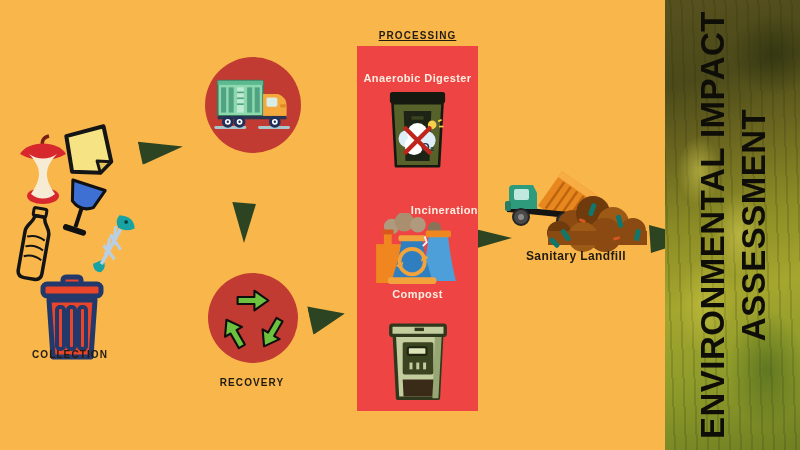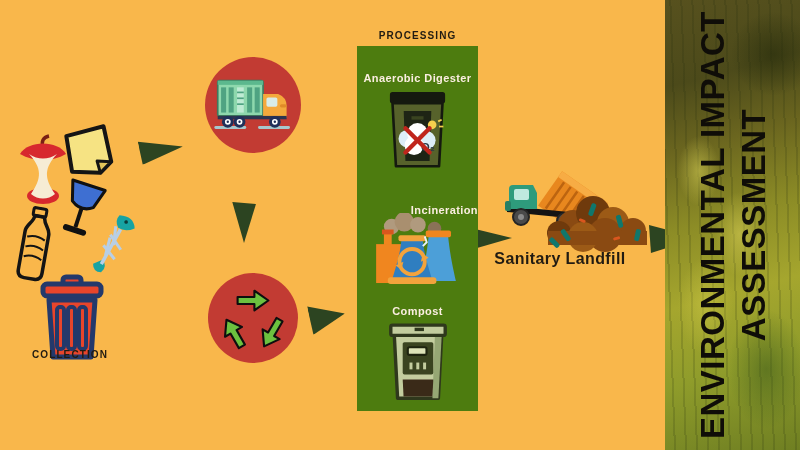"PROCESSING" div.lbl { text-decoration: none -> underline }
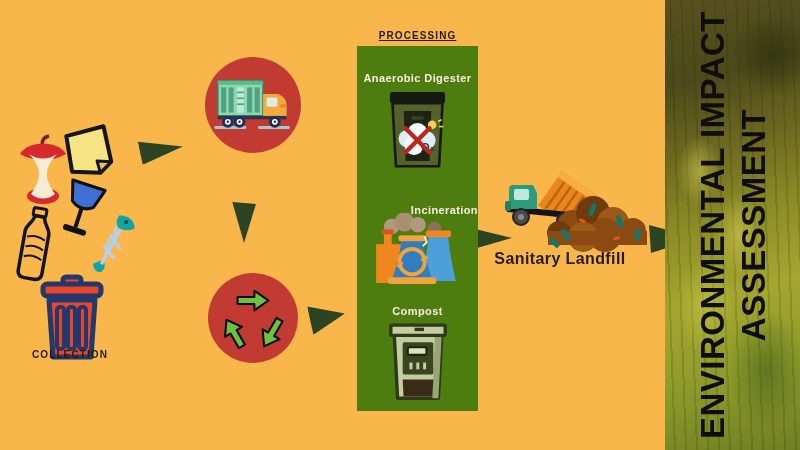"Anaerobic Digester" .panel { background: #4d7c0f -> #ef4444 }
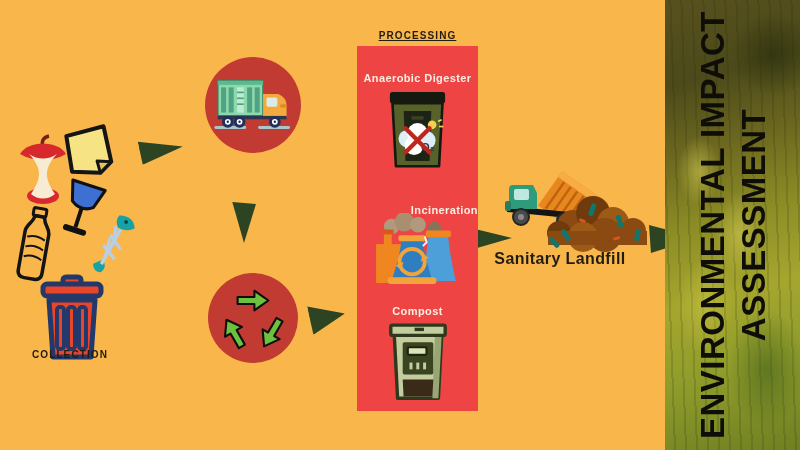"Sanitary Landfill" div.lbl { font-size: 16px -> 12px; left: 490px -> 506px }
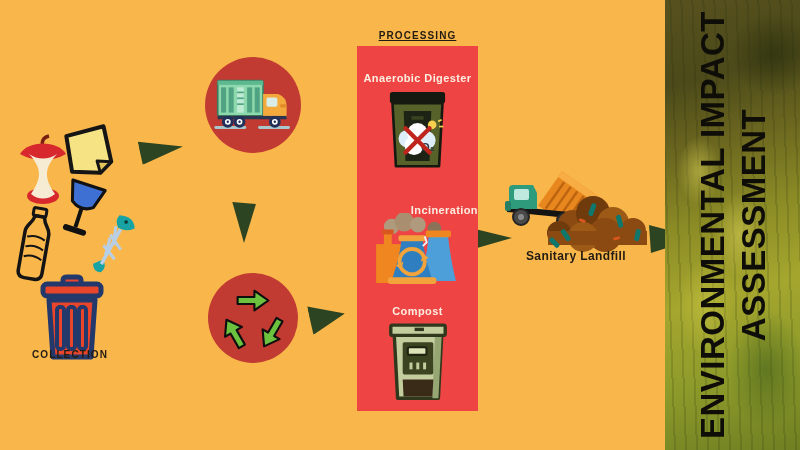"Compost" div.item-lbl { top: 259px -> 242px }
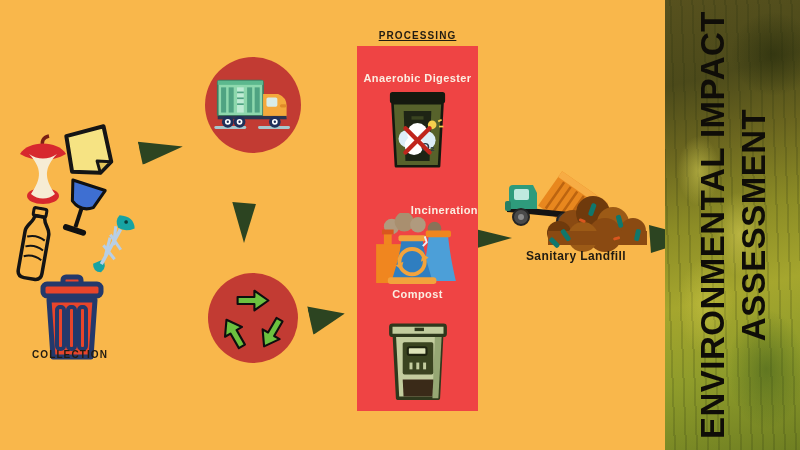"RECOVERY" div.lbl { html: none -> <div>RECOVERY</div> }
